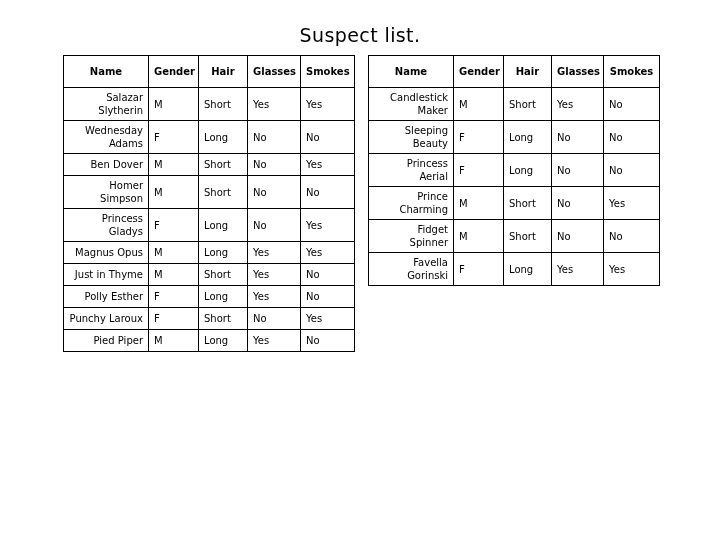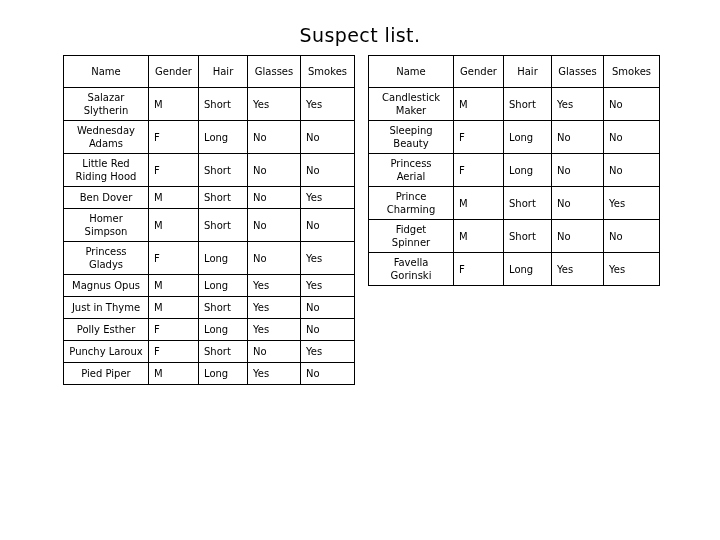"Name" .suspect-table th { font-weight: none -> bold }
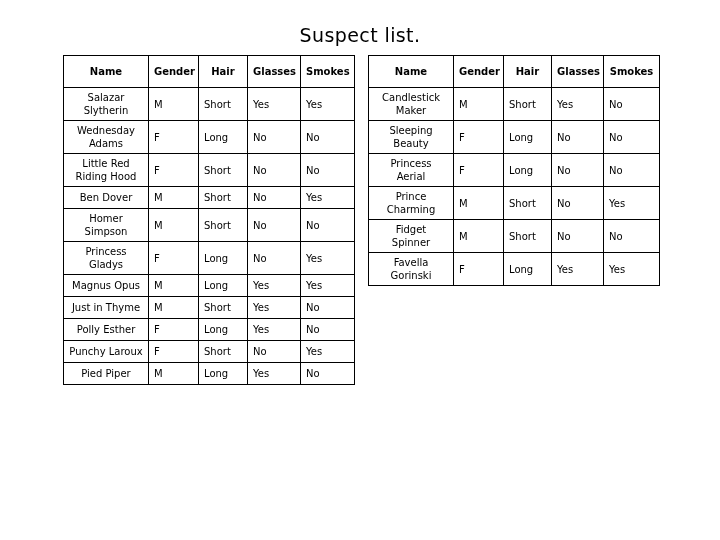"Salazar" .suspect-table td.name-cell { text-align: center -> right }
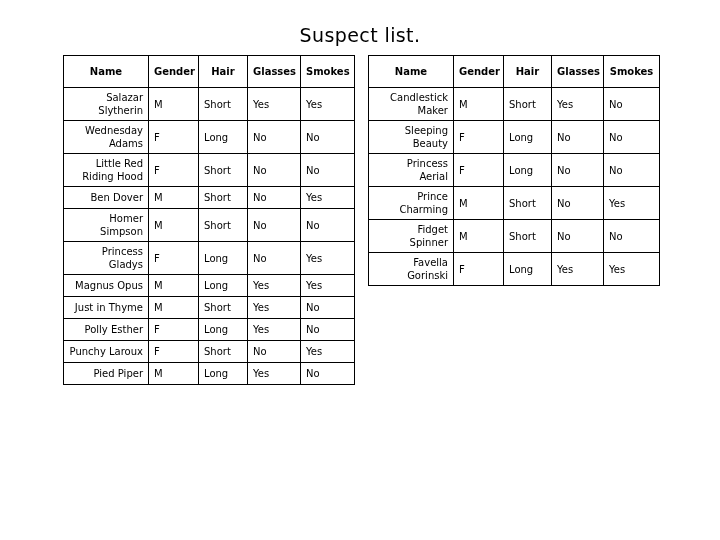"Little Red" tr.row-double { html: <tr> <td> <span>Little Red</span> <span>Riding Hood</span> </td> <td>F</td> <td>Short</td> <td>No</td> <td>No</td> </tr> -> none }
